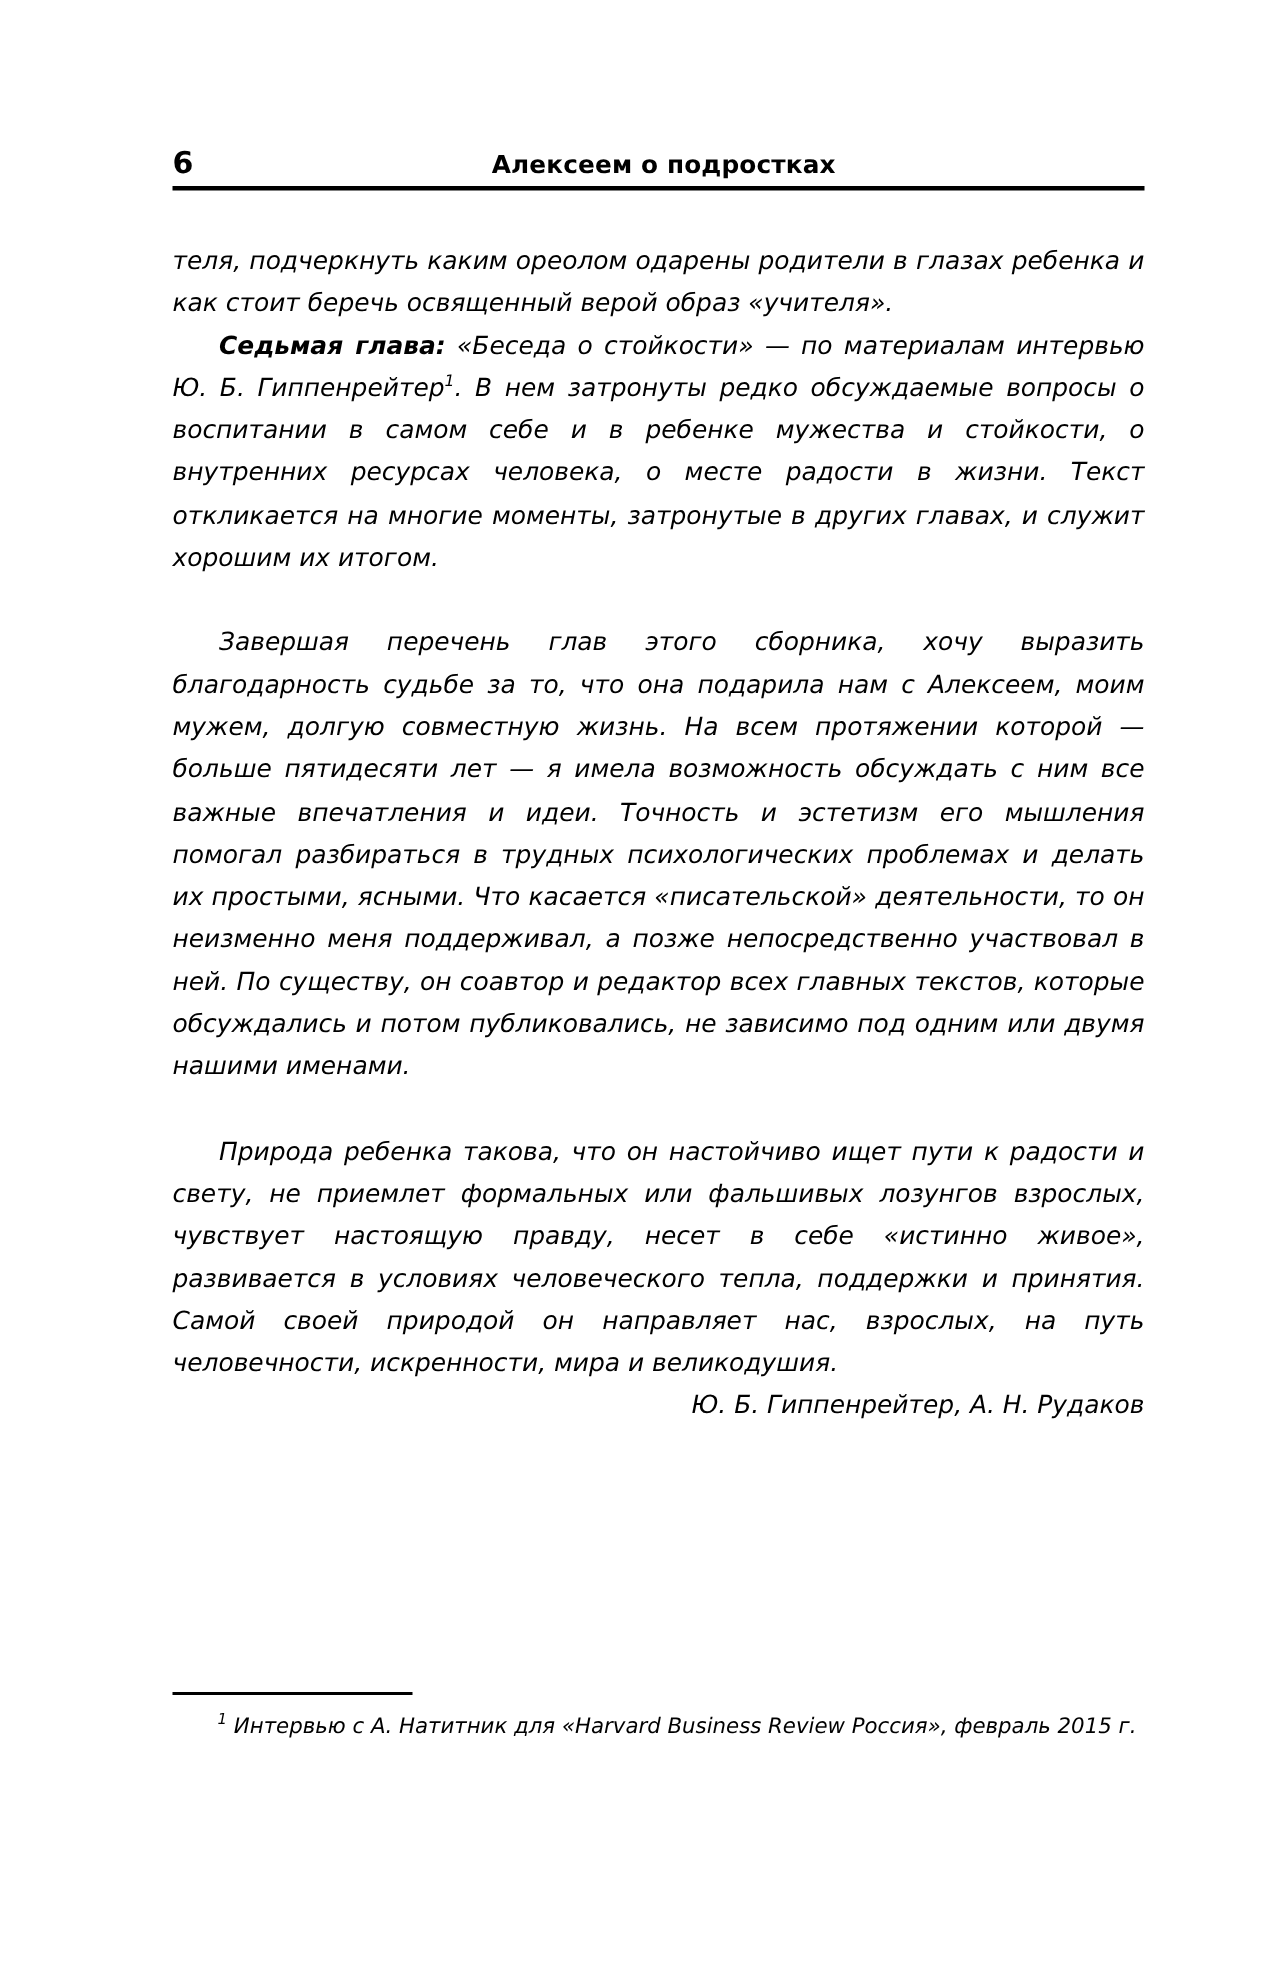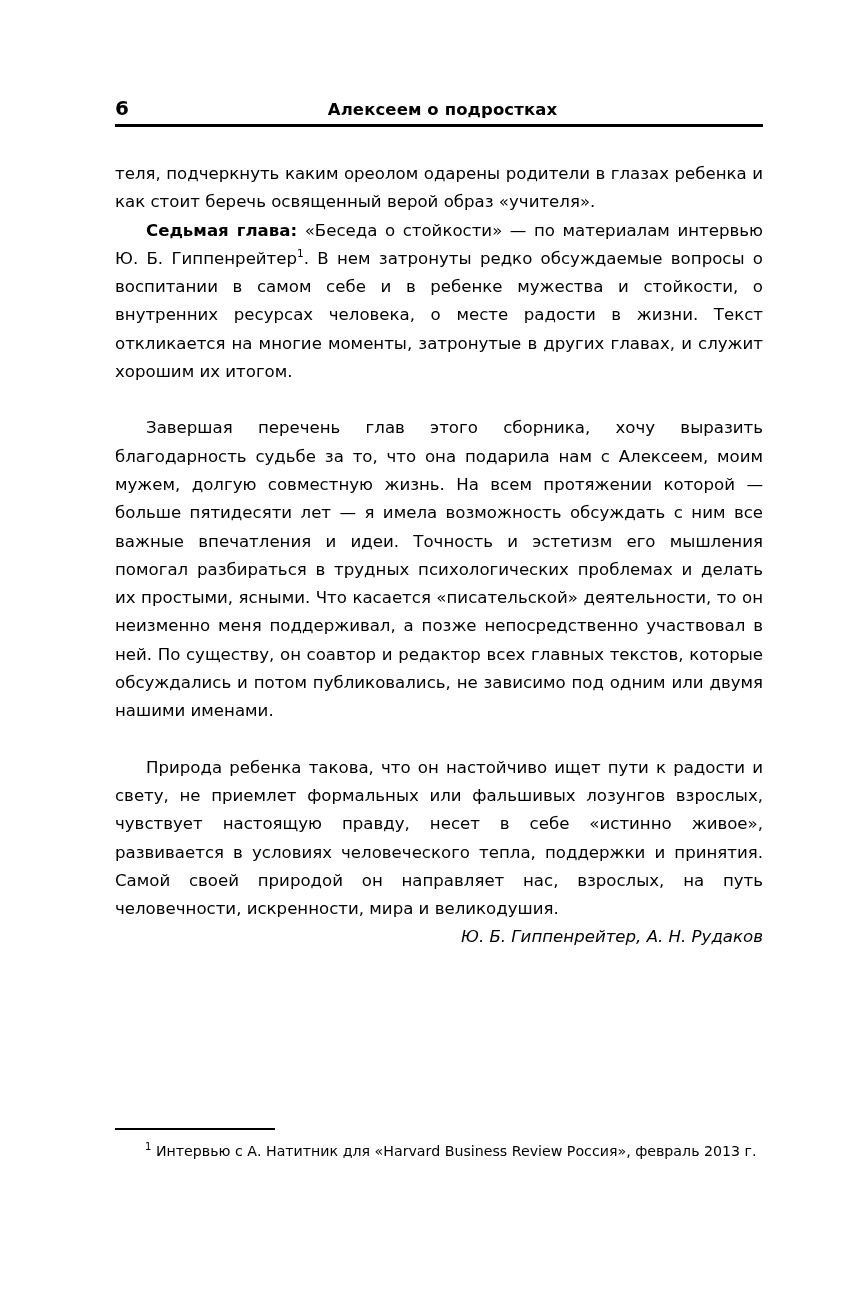"теля, подчеркнуть каким ореолом одарены" p { font-style: none -> italic }
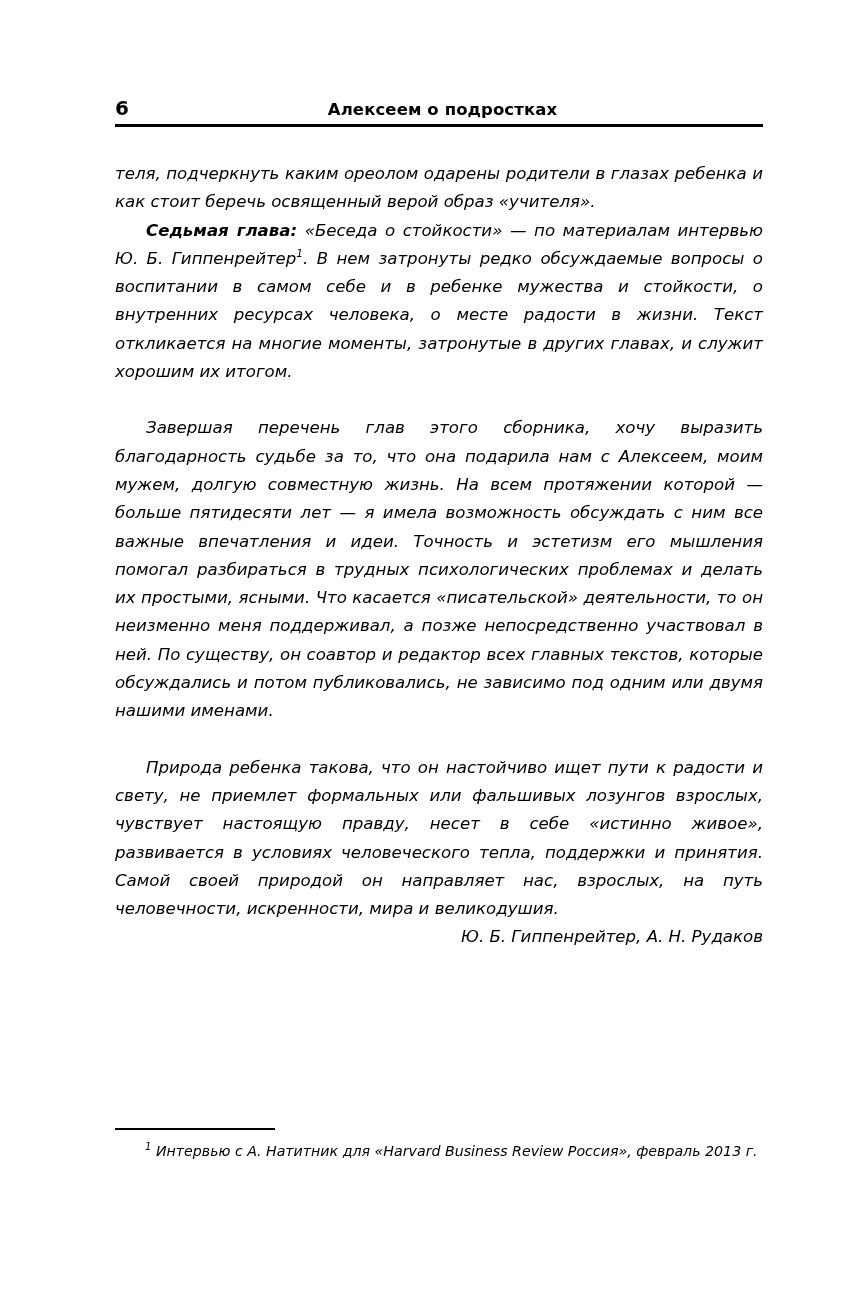"Интервью с А. Натитник для" span { text: 2013 -> 2015 }
